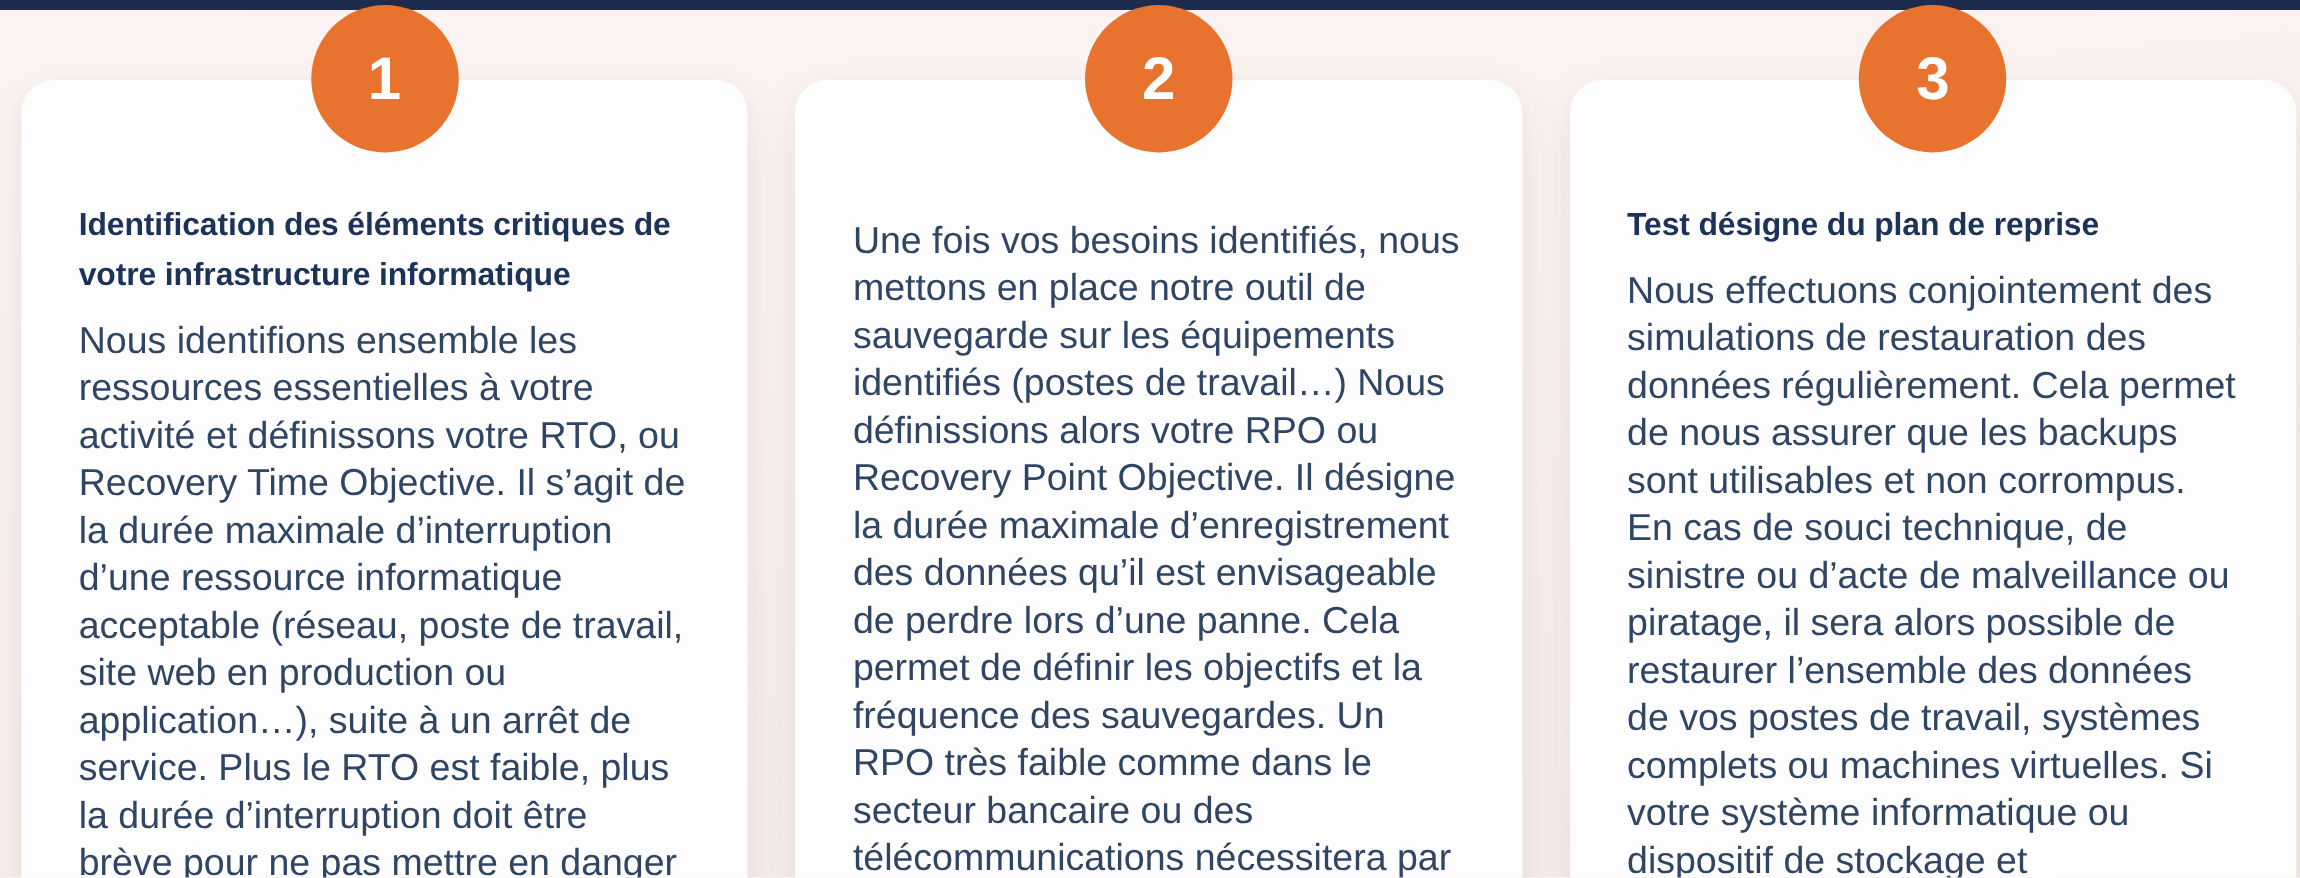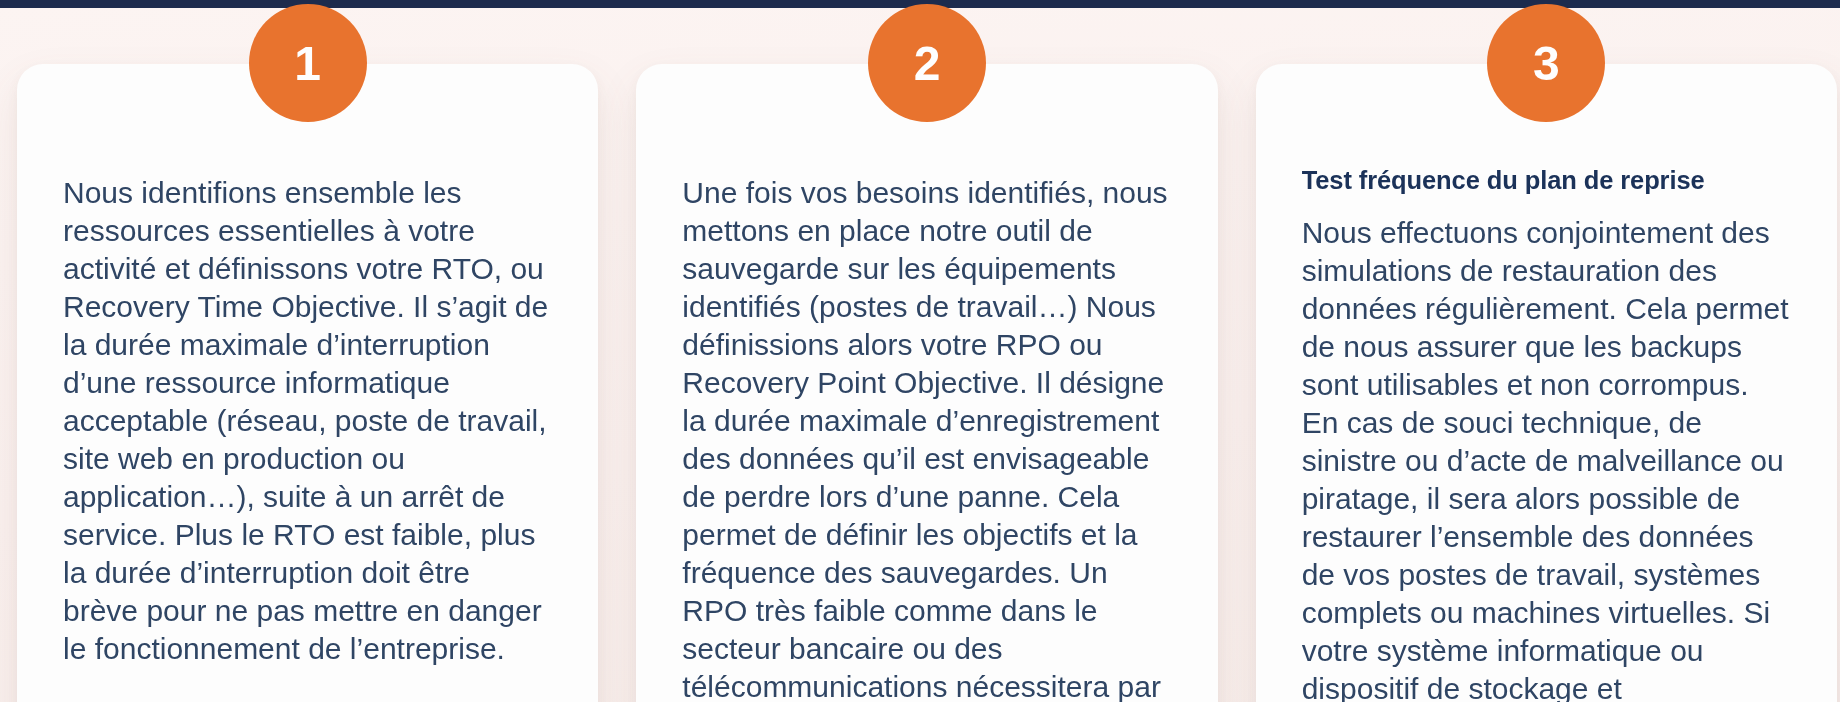"Identification des éléments critiques de" h3.step-title { html: none -> <h3>Identification des éléments critiques de votre infrastructure informatique</h3> }
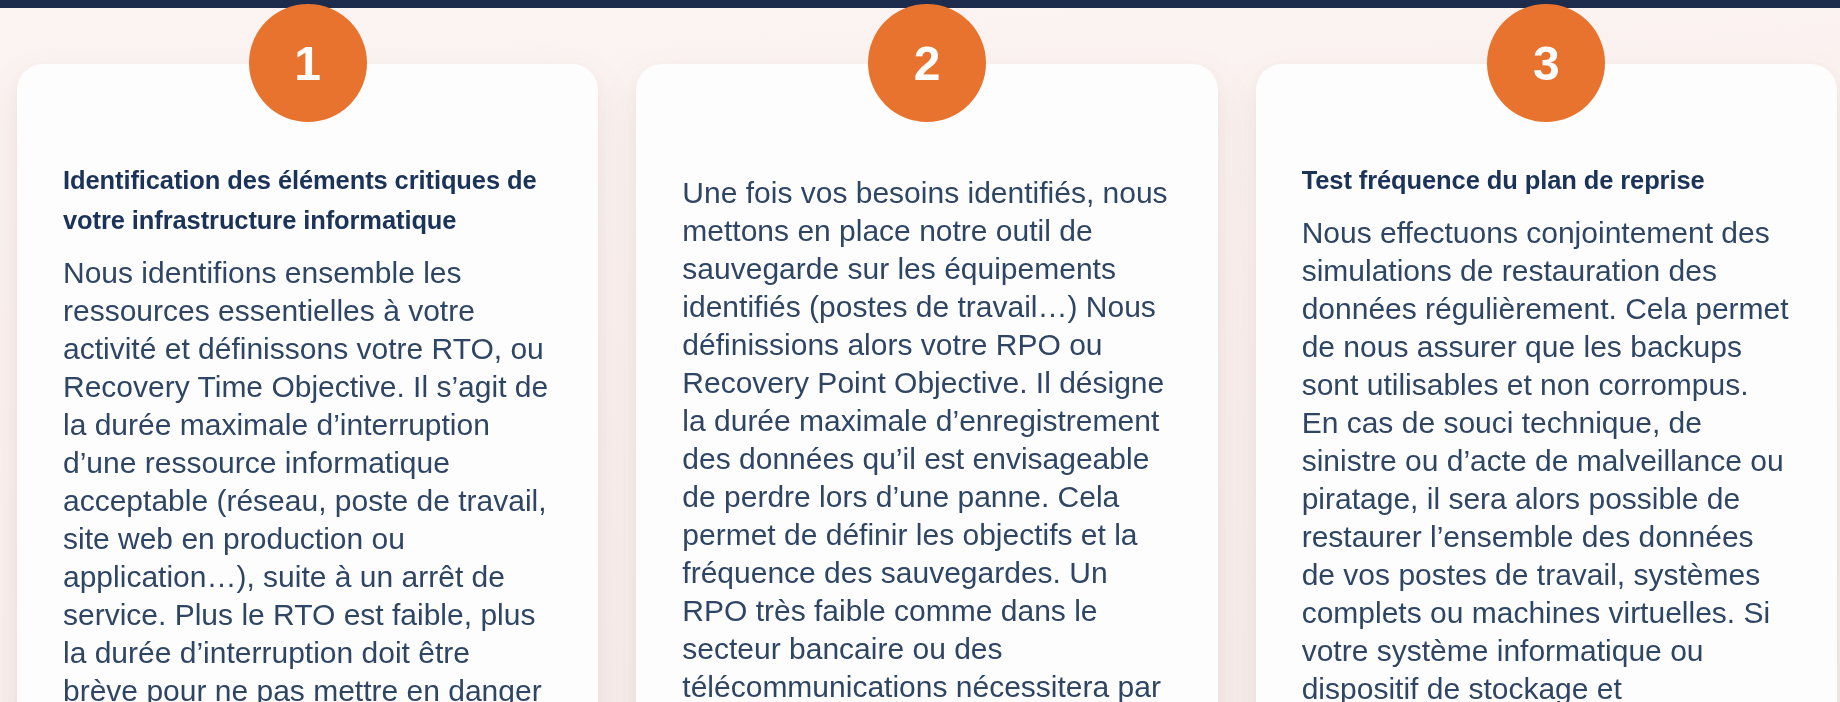"Test fréquence du plan de" h3.step-title { text: fréquence -> désigne }
